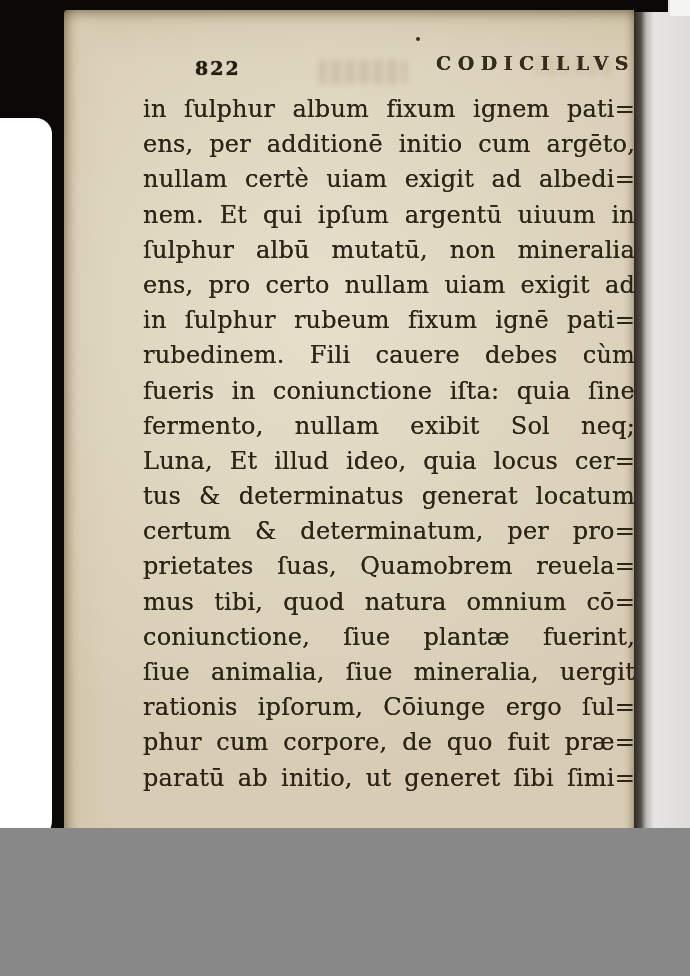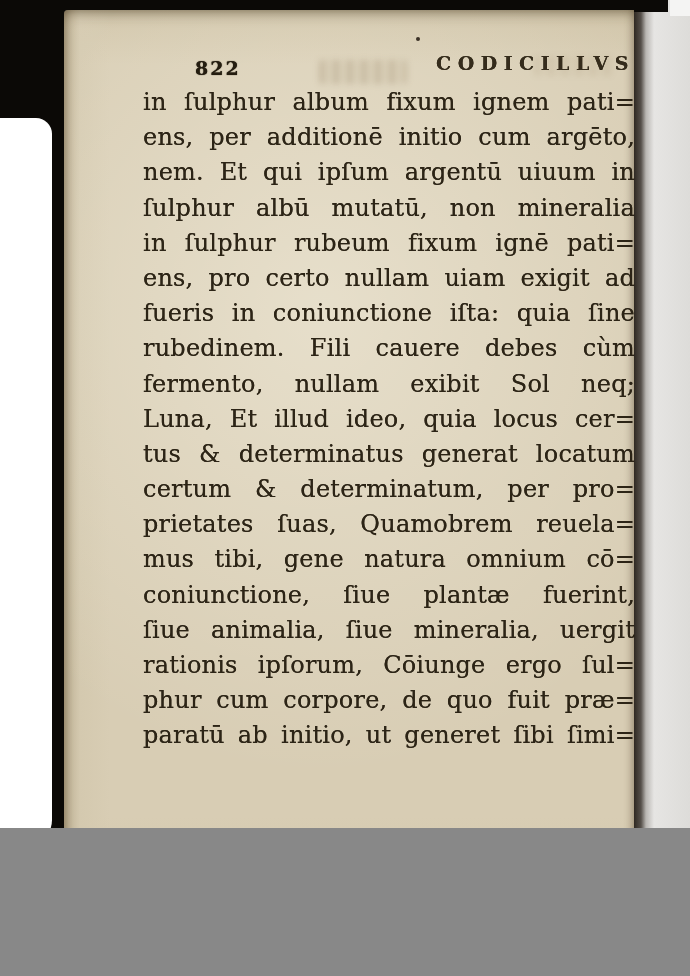"in ſulphur album fixum ignem" .textblock { top: 85px -> 92px }
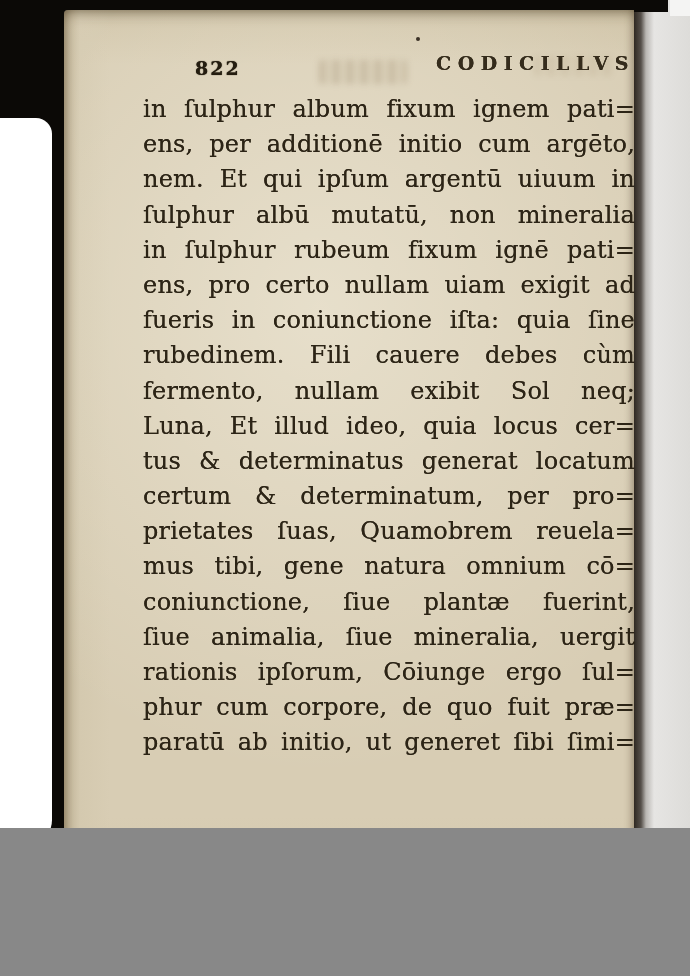"nullam certè uiam exigit ad" div.line { html: none -> <div>nullam certè uiam exigit ad albedi=</div> }
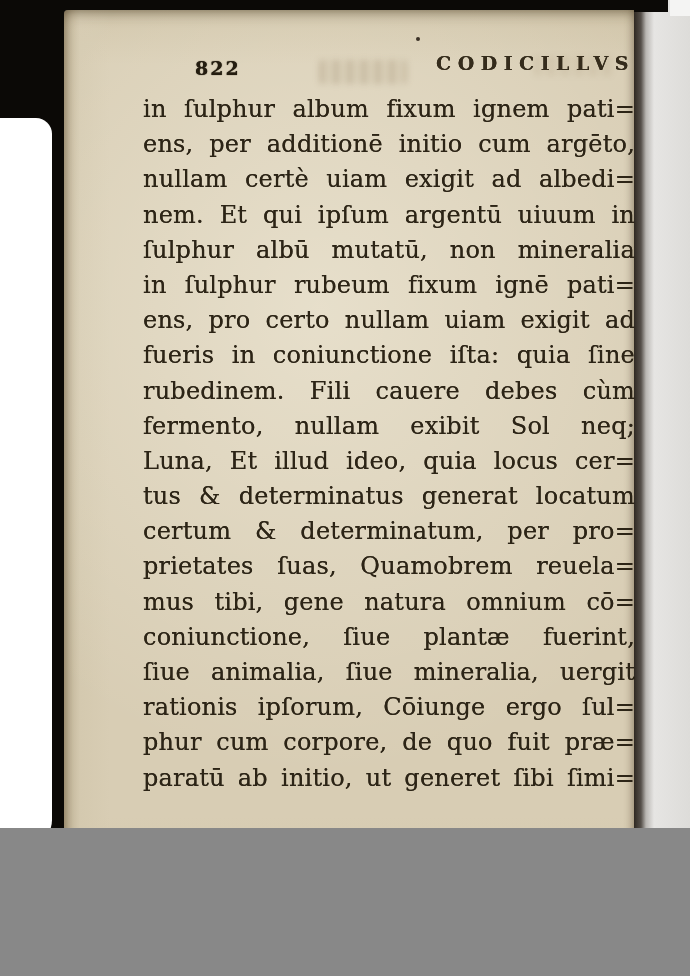"in ſulphur rubeum fixum ignē" div.line { order: before "ens, pro certo nullam uiam" -> after "ens, pro certo nullam uiam" }
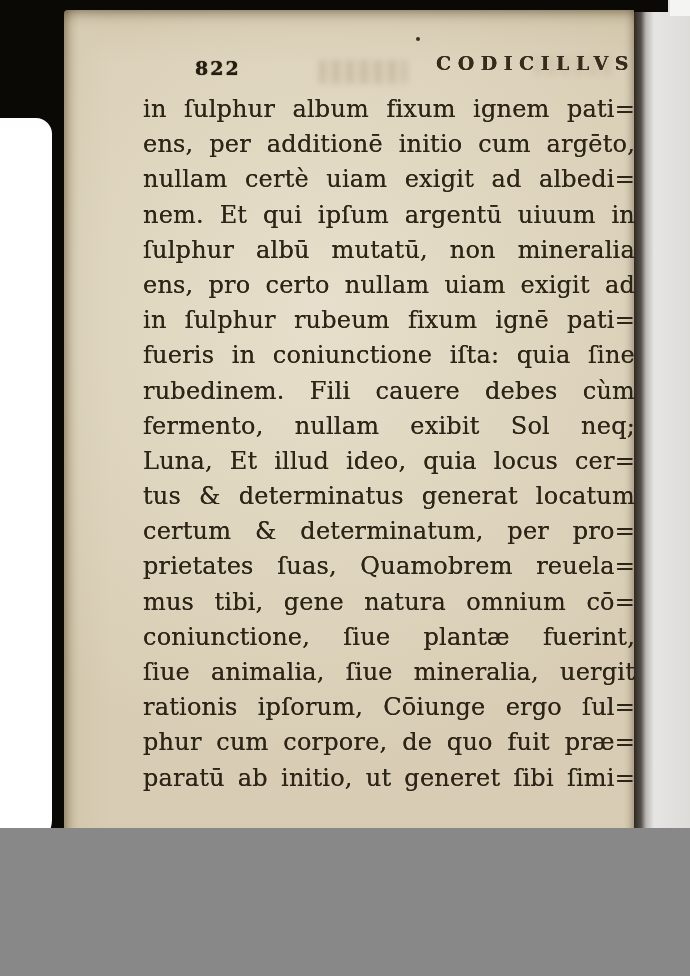"fueris in coniunctione iſta: quia" div.line { order: before "rubedinem. Fili cauere debes cùm" -> after "rubedinem. Fili cauere debes cùm" }
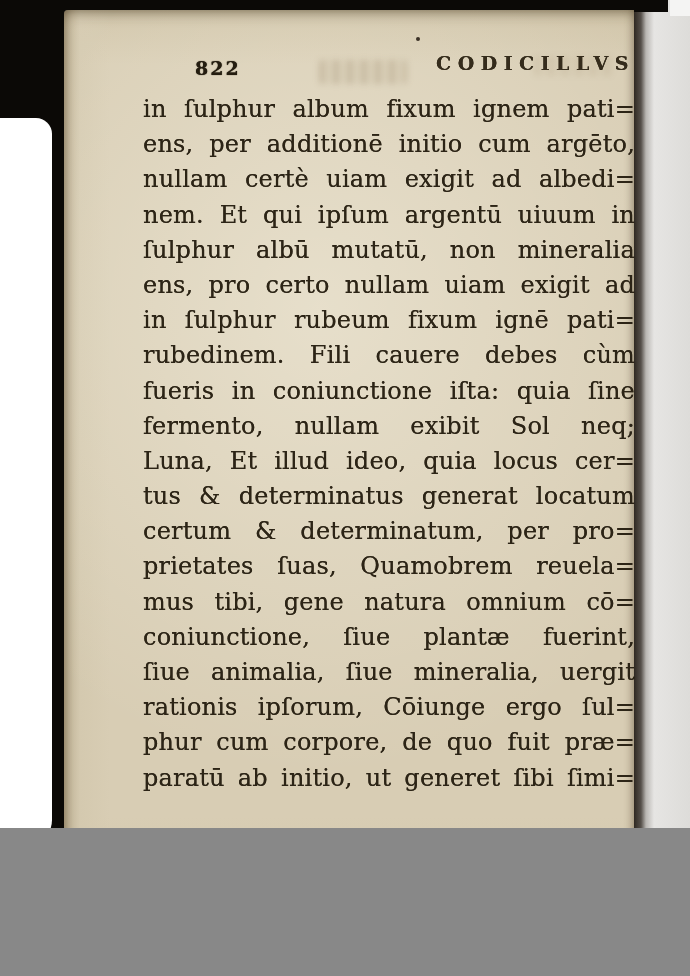"mus tibi, gene natura omnium" div.line { text: gene -> quod }
